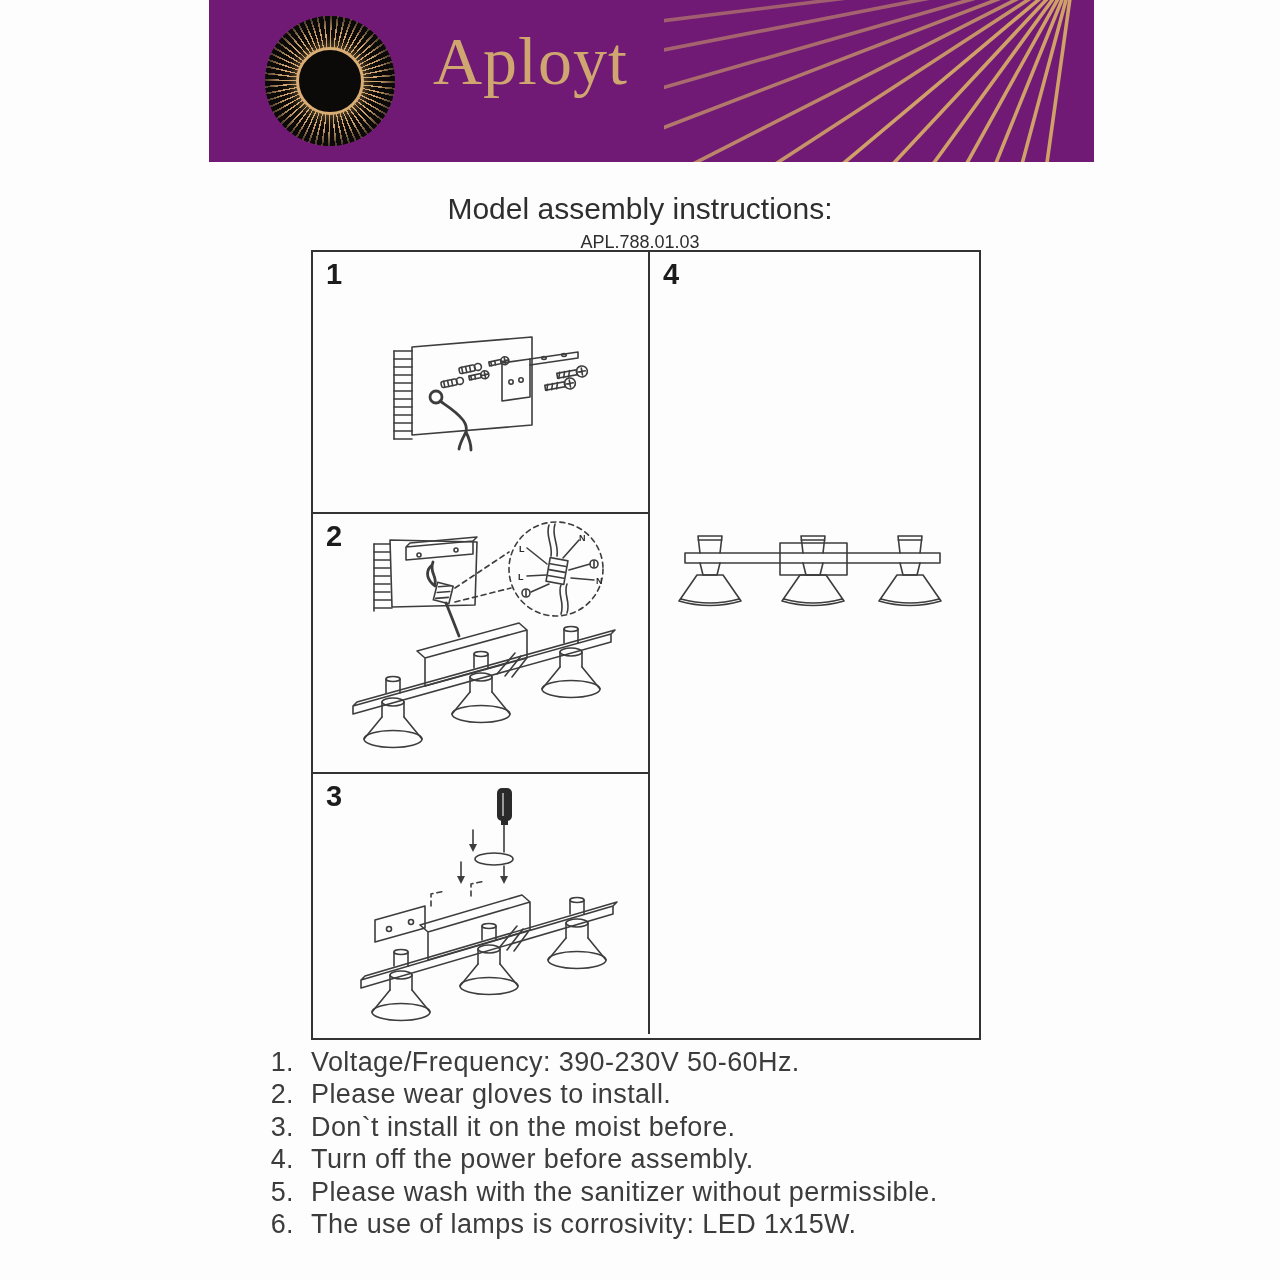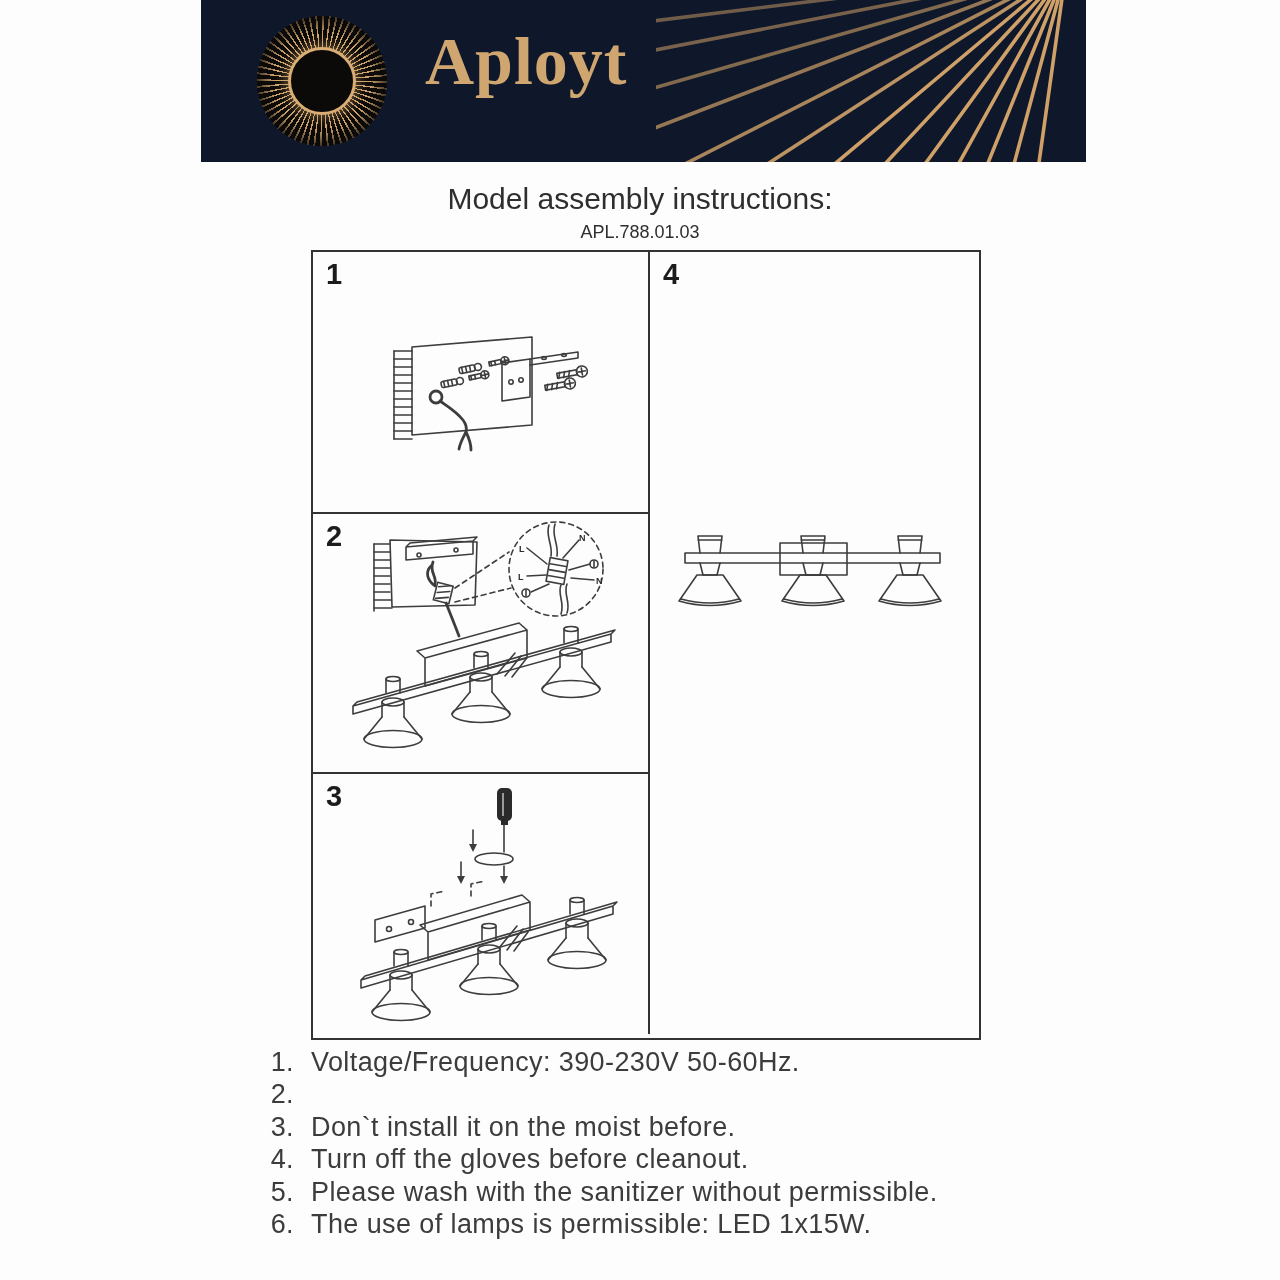"Aployt" .header { background: #0f172a -> #701a75; font-weight: bold -> none; left: 201px -> 209px }
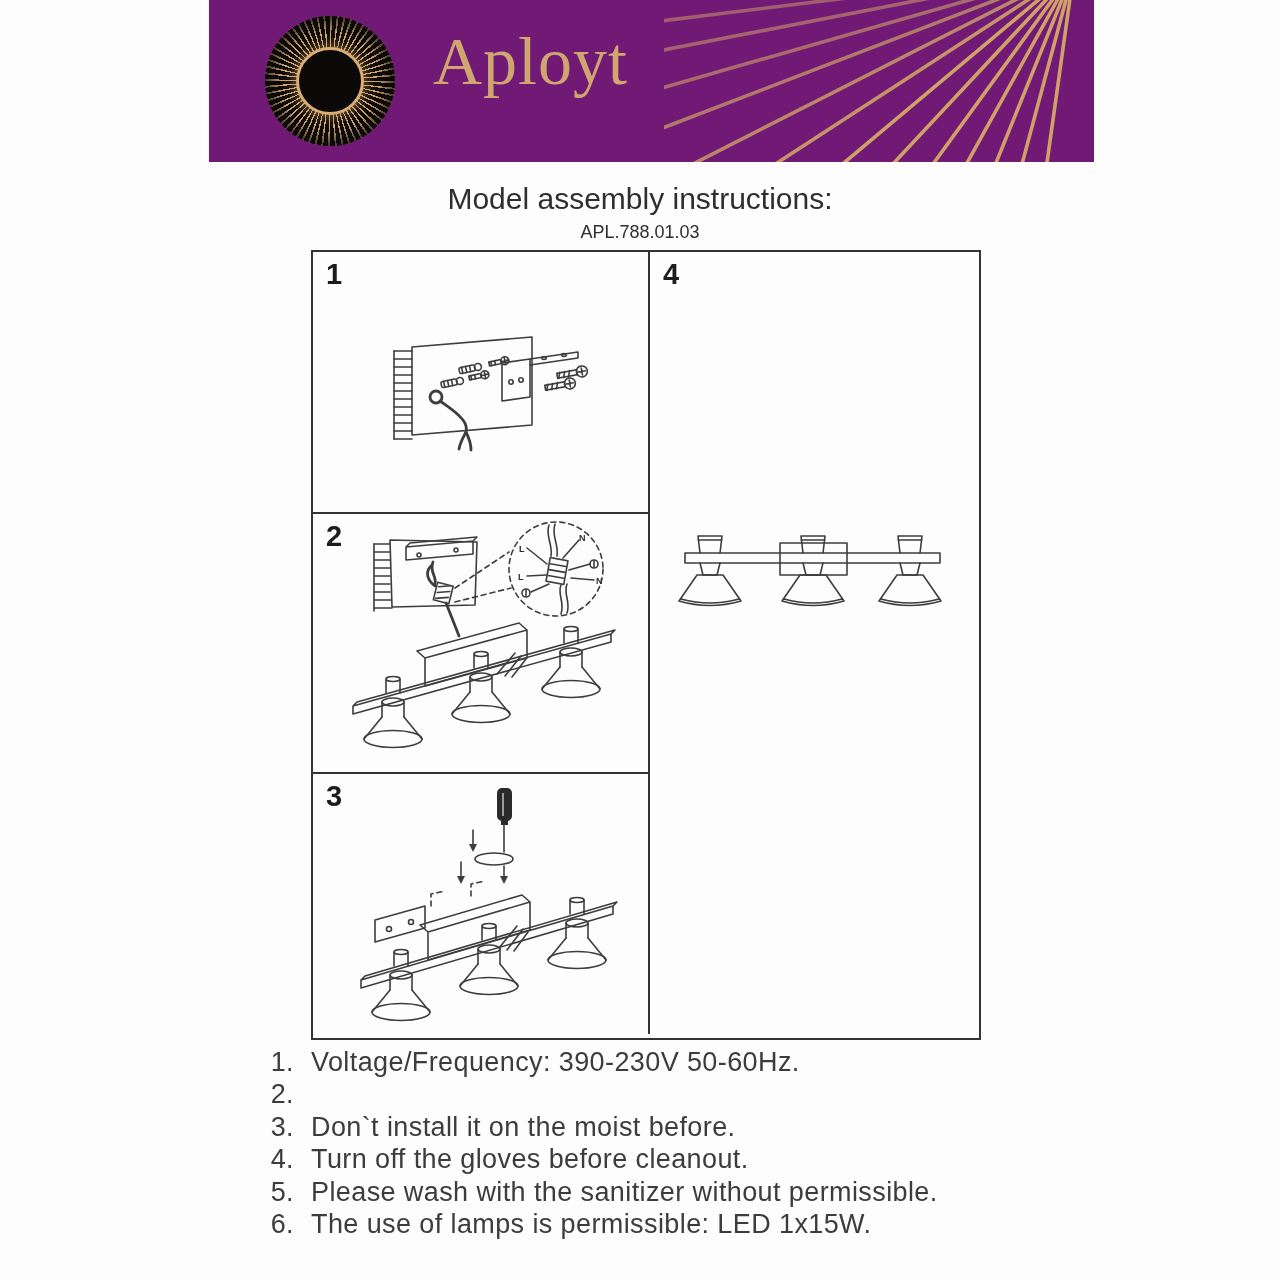"Model assembly instructions:" .title { top: 182px -> 192px }
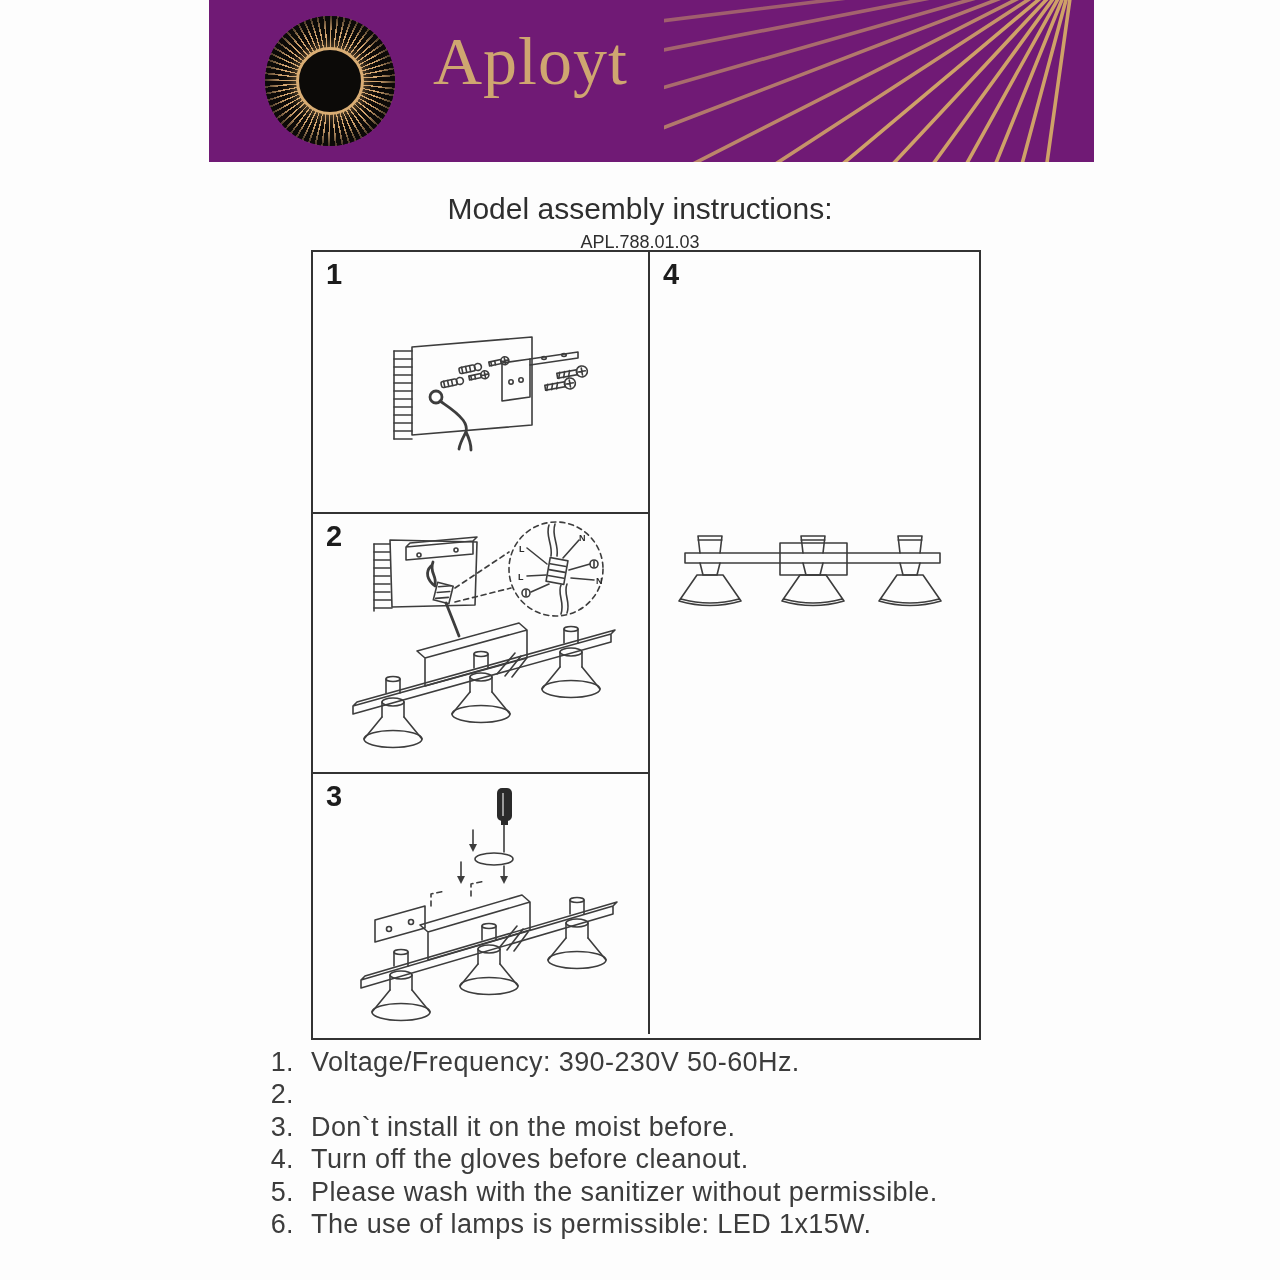"Please wear gloves to install." span { html: none -> <span>Please wear gloves to install.</span> }
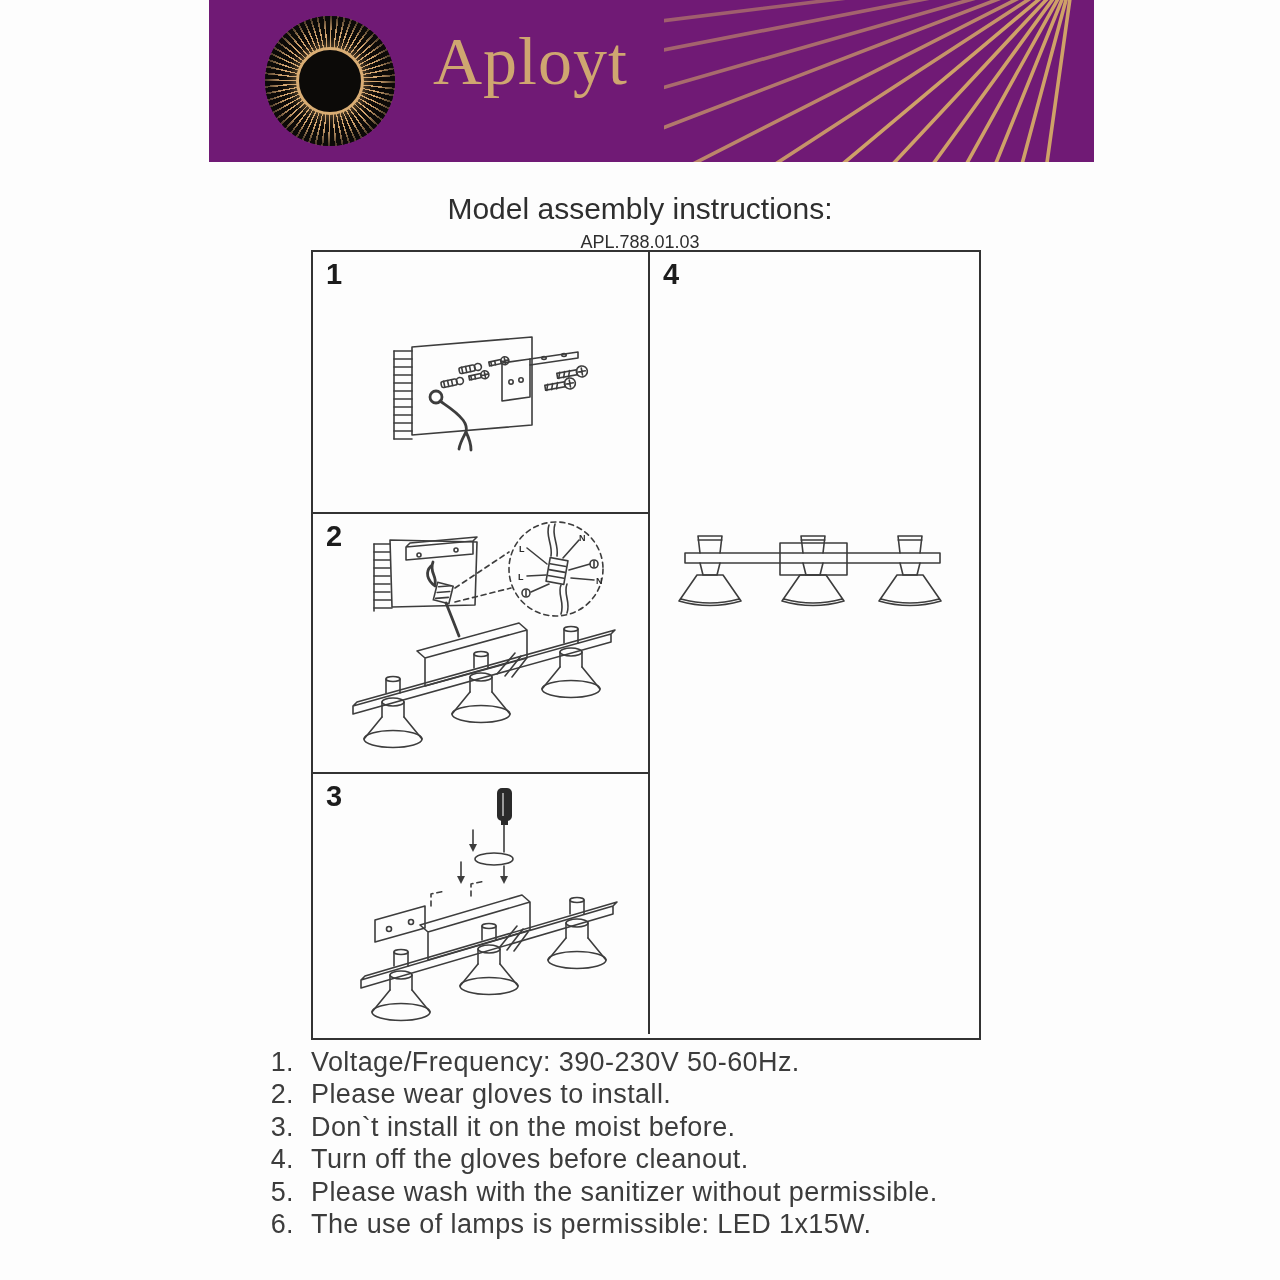"Turn off the gloves before" span { text: gloves before cleanout -> power before assembly }
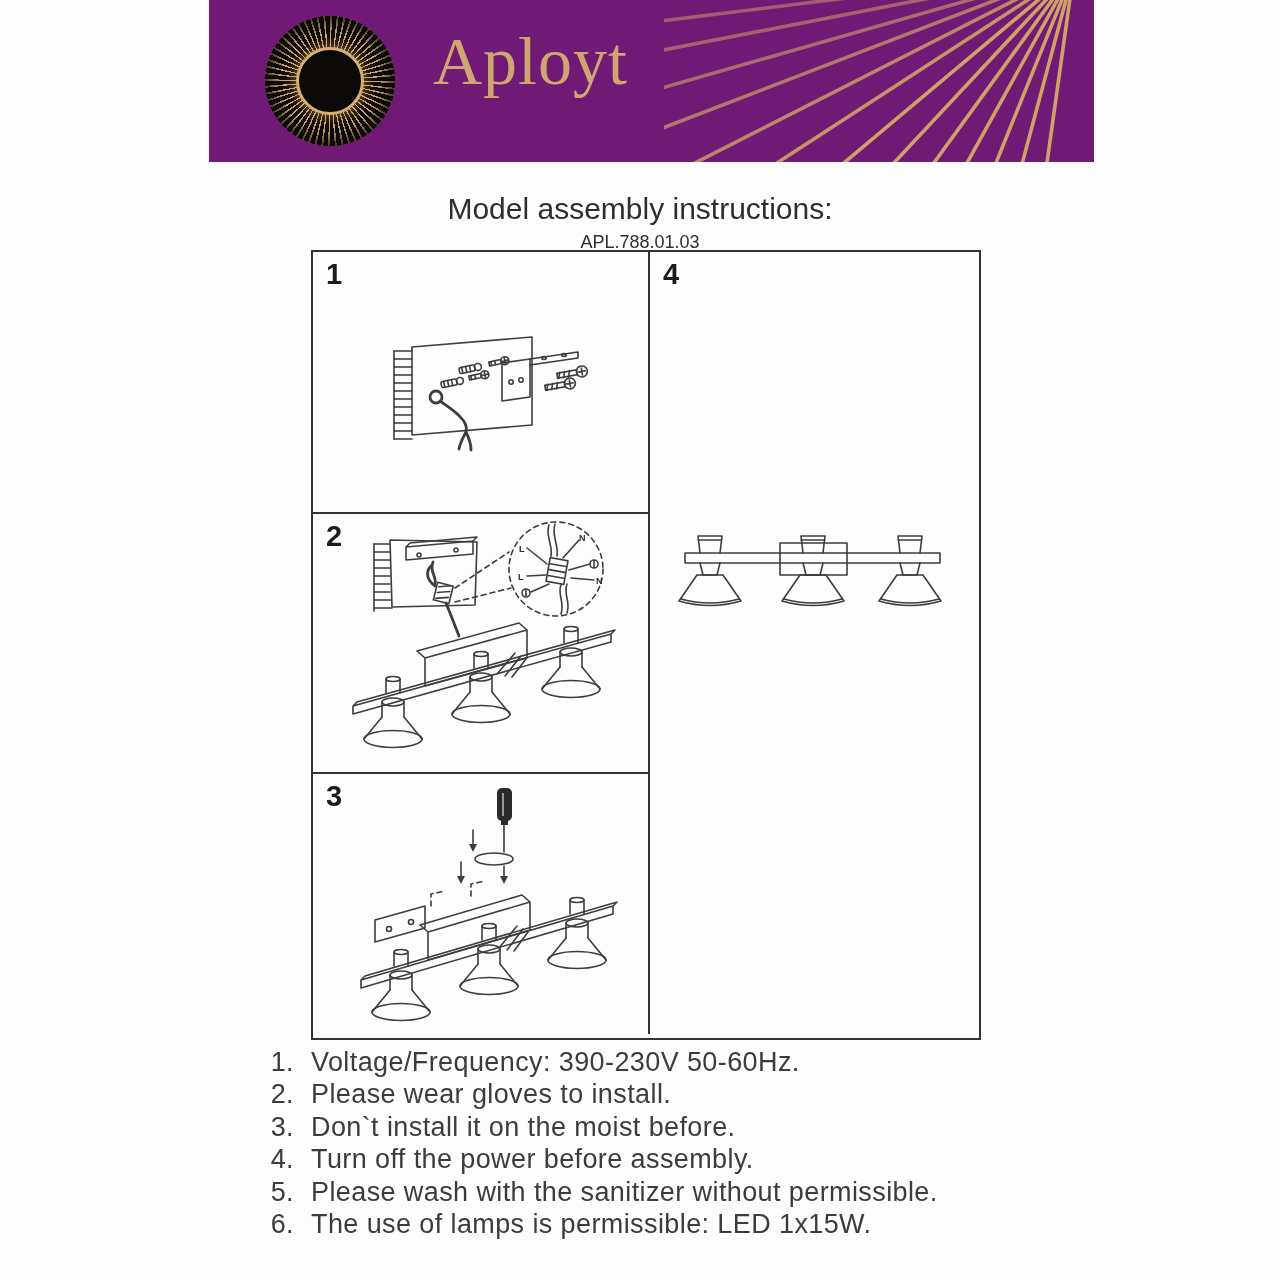"The use of lamps is" span { text: permissible -> corrosivity }
